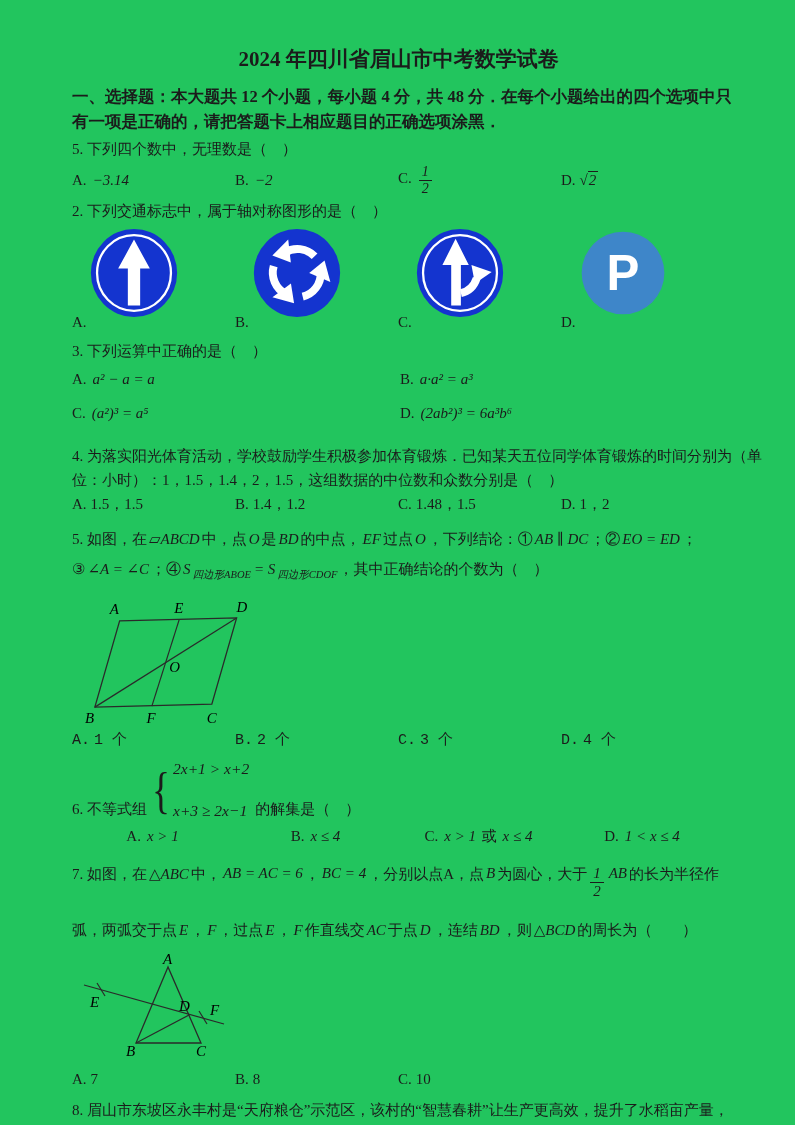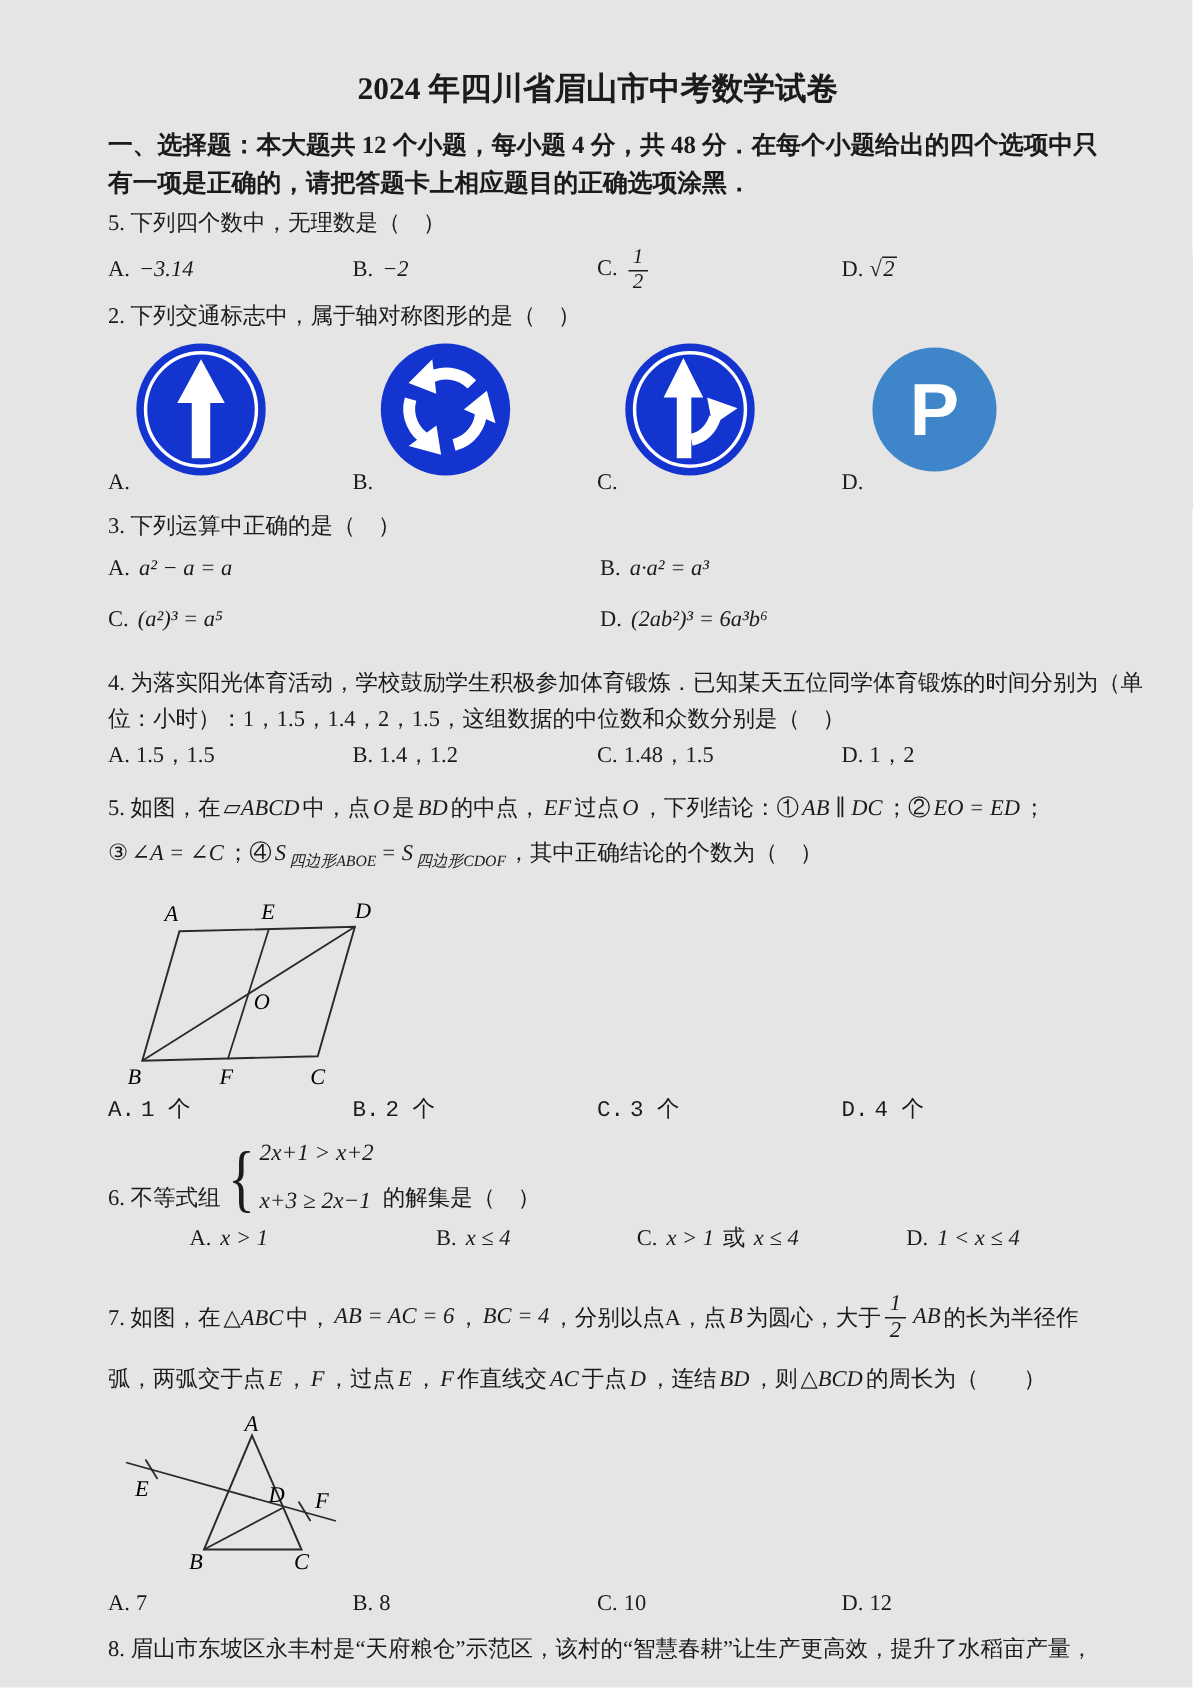"2024 年四川省眉山市中考数学试卷" .page { background: #e5e5e5 -> #22c55e }
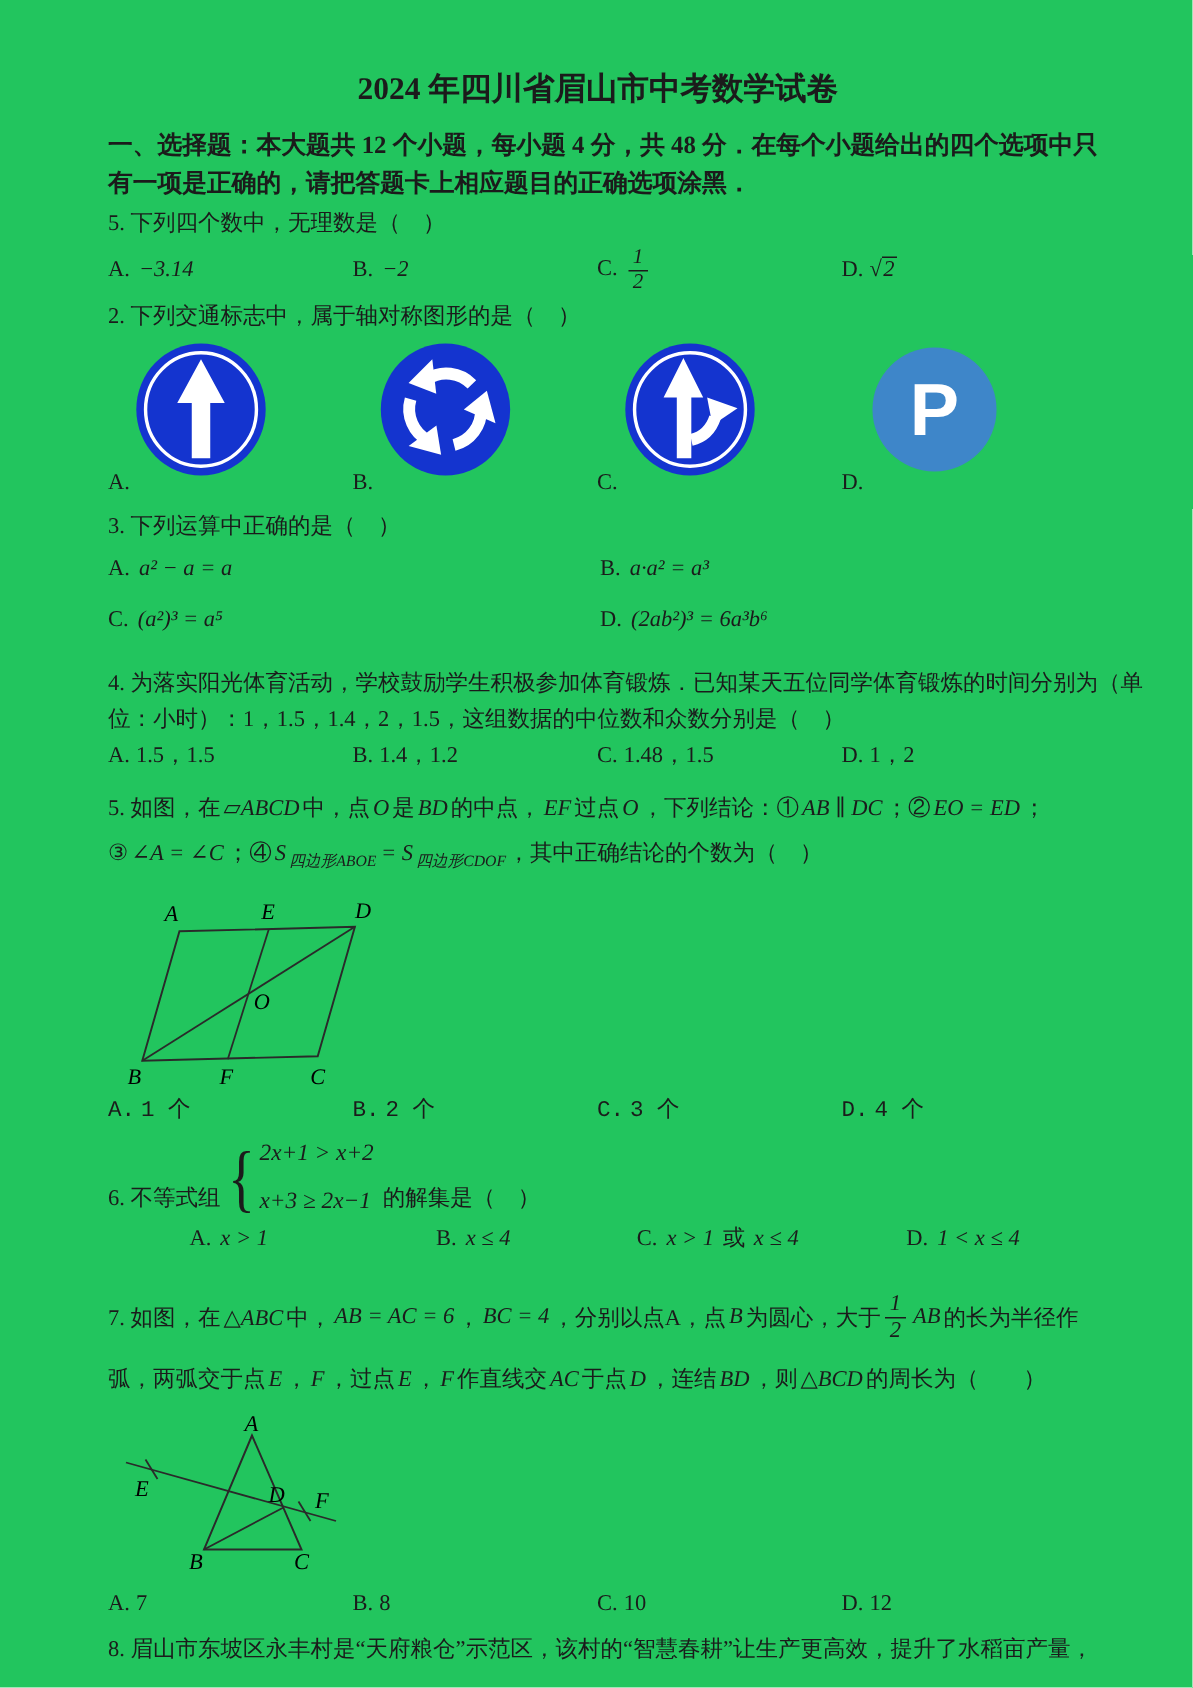"2x+1 > x+2" .sys-rows { gap: 8px -> 18px }
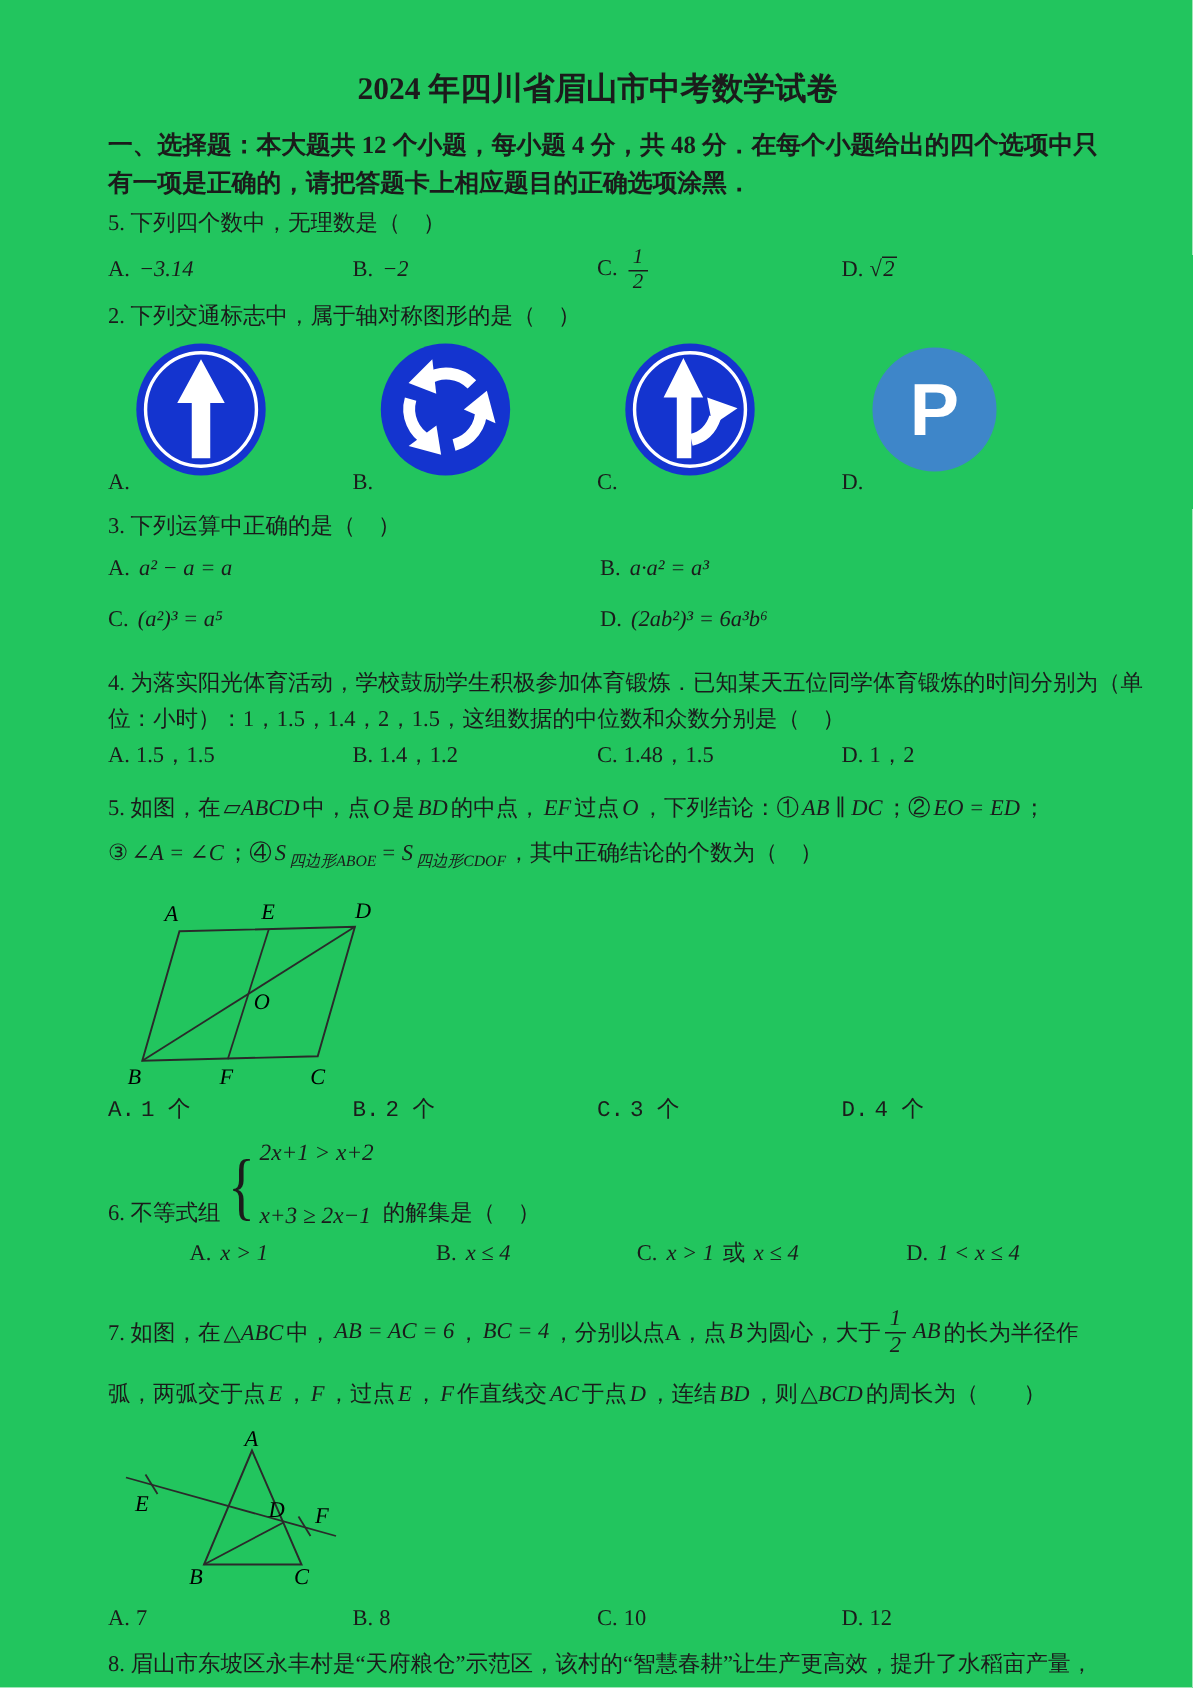"7. 如图，在 中， ， ，分别以点A，点" .q7line1 { align-items: center -> none }
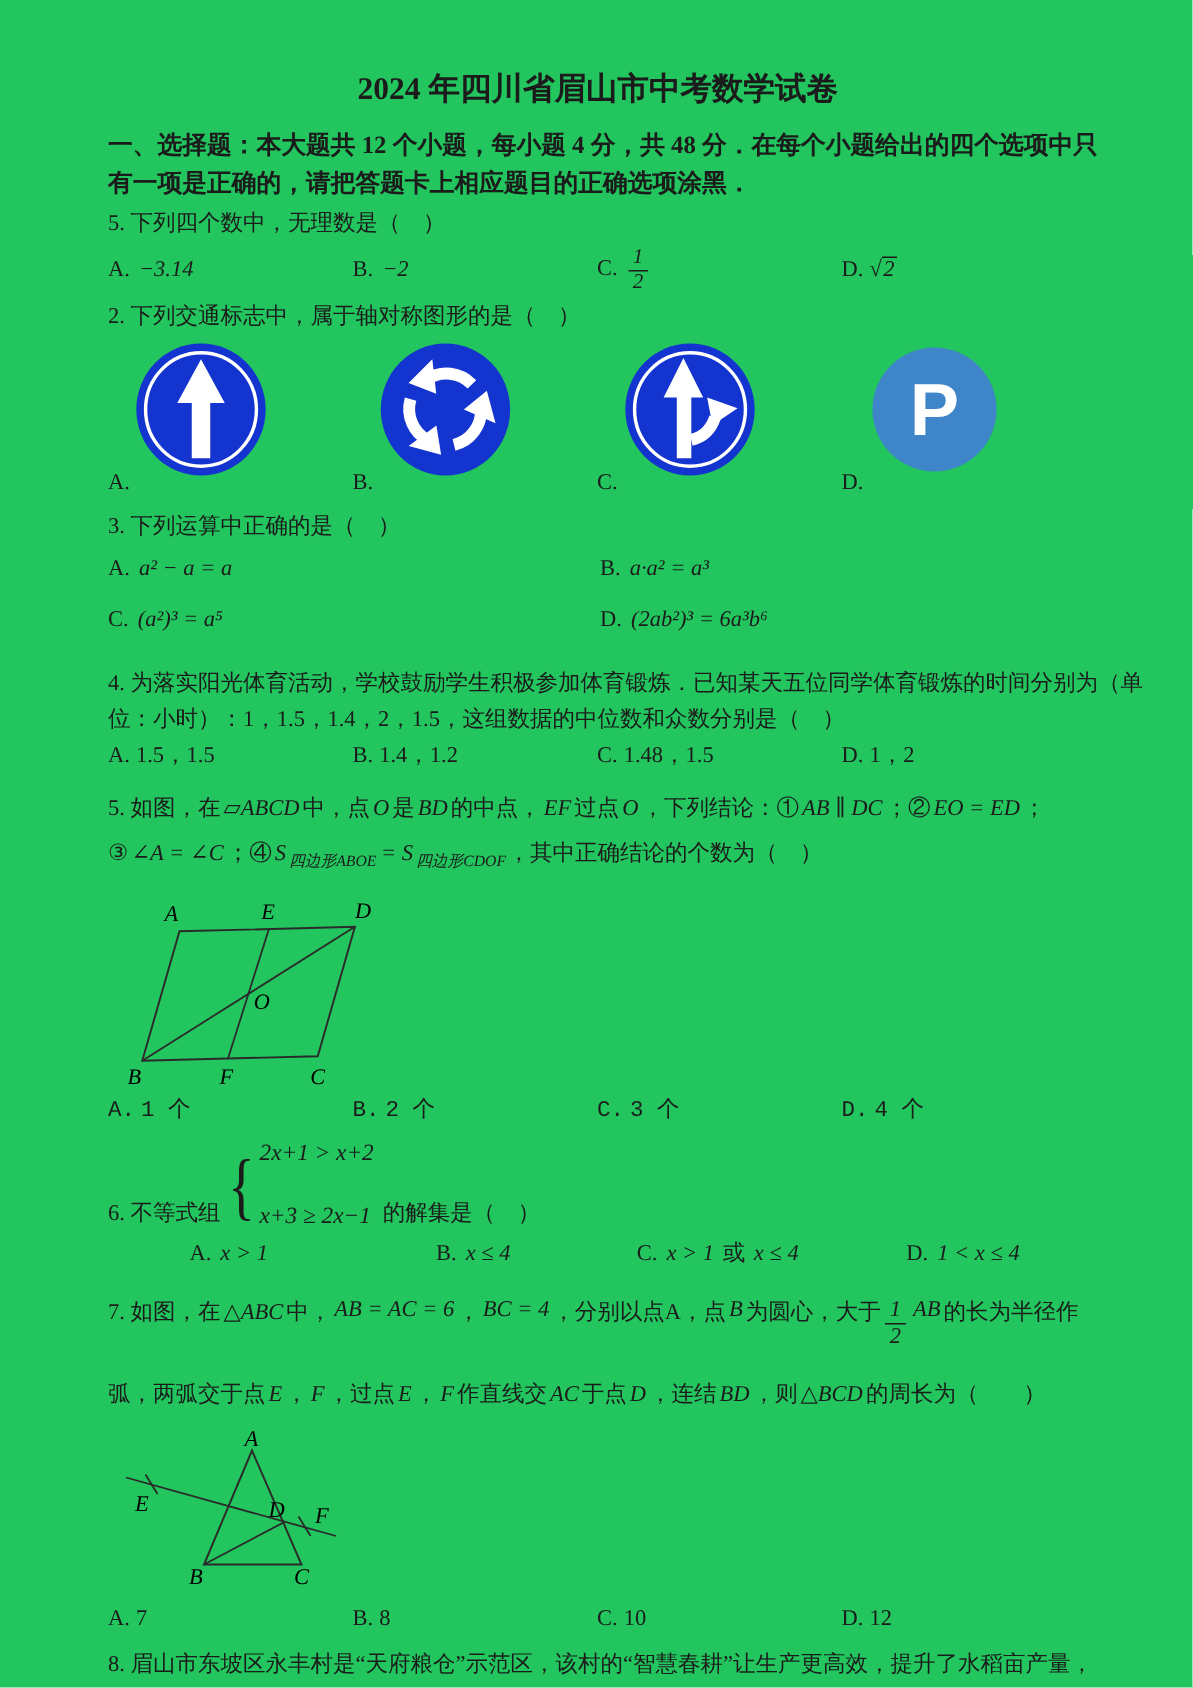"D. 12" div.opt { html: <div><span>D.</span><span>12</span></div> -> none }
